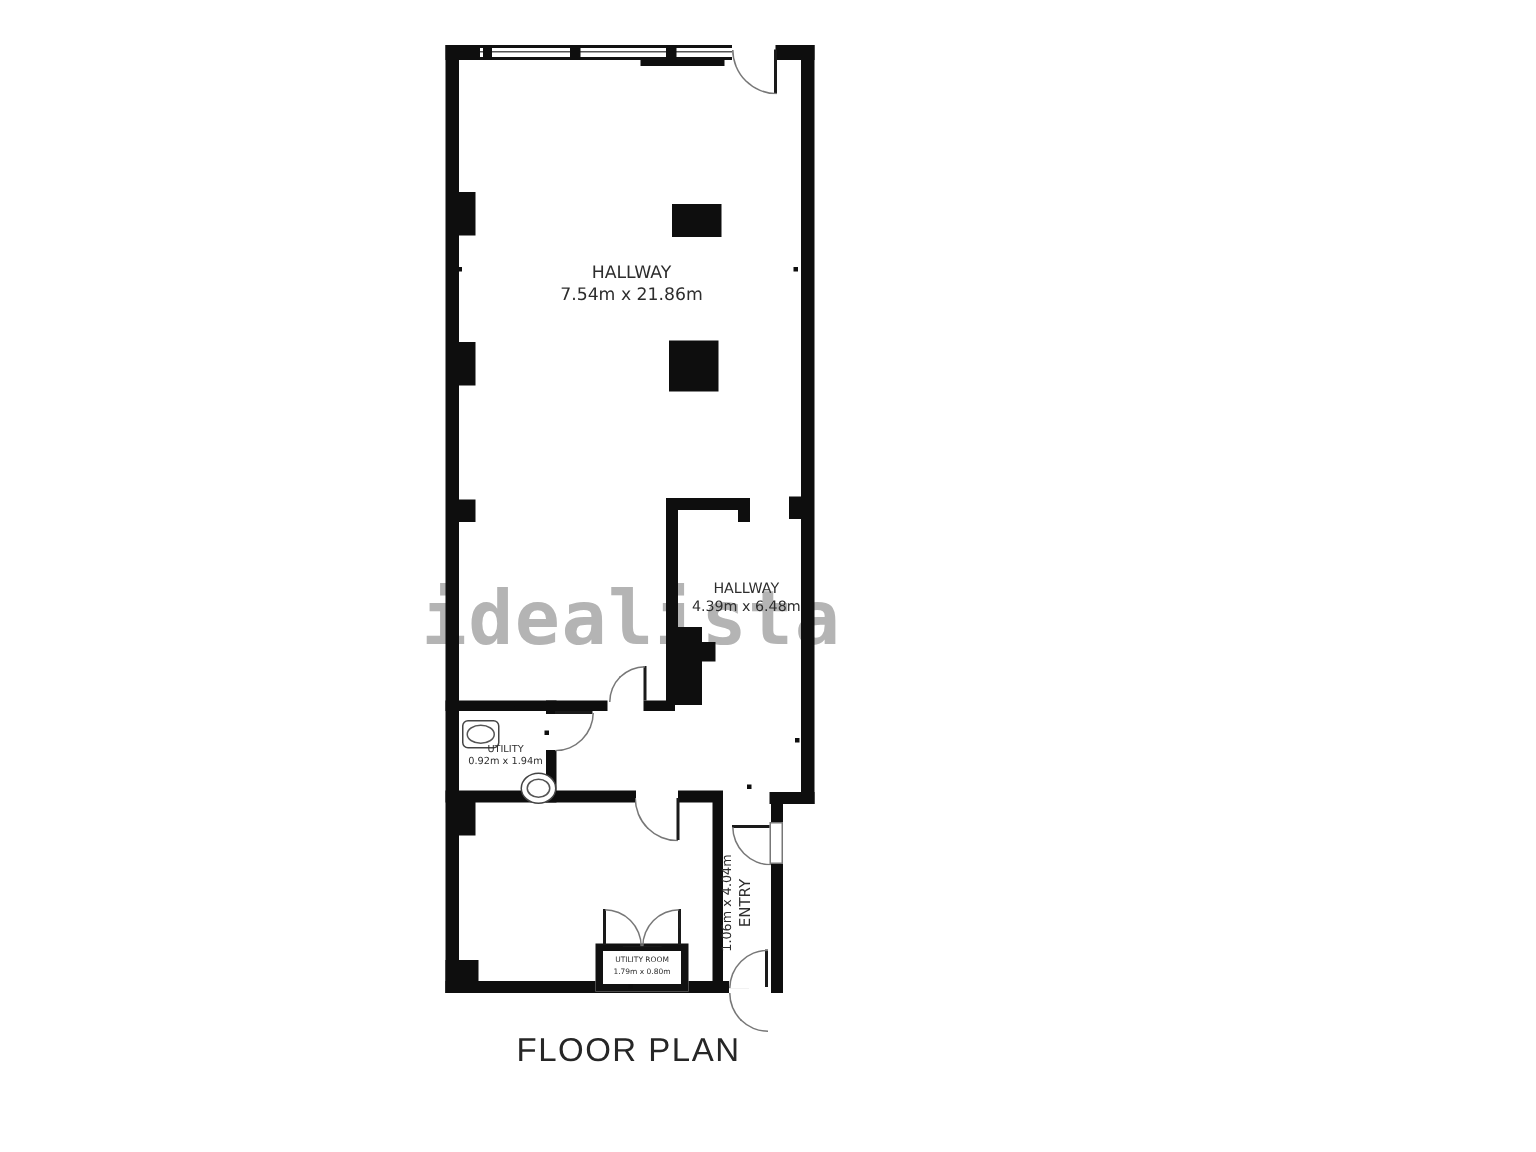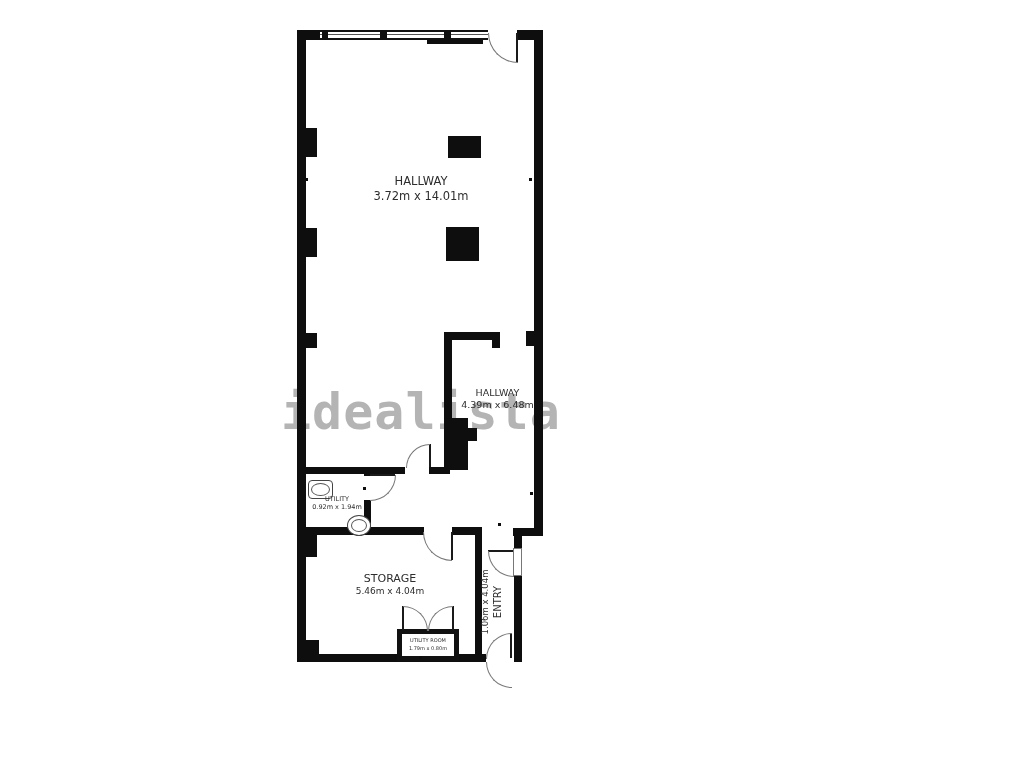"3.72m x 14.01m" div { text: 3.72m x 14.01m -> 7.54m x 21.86m }
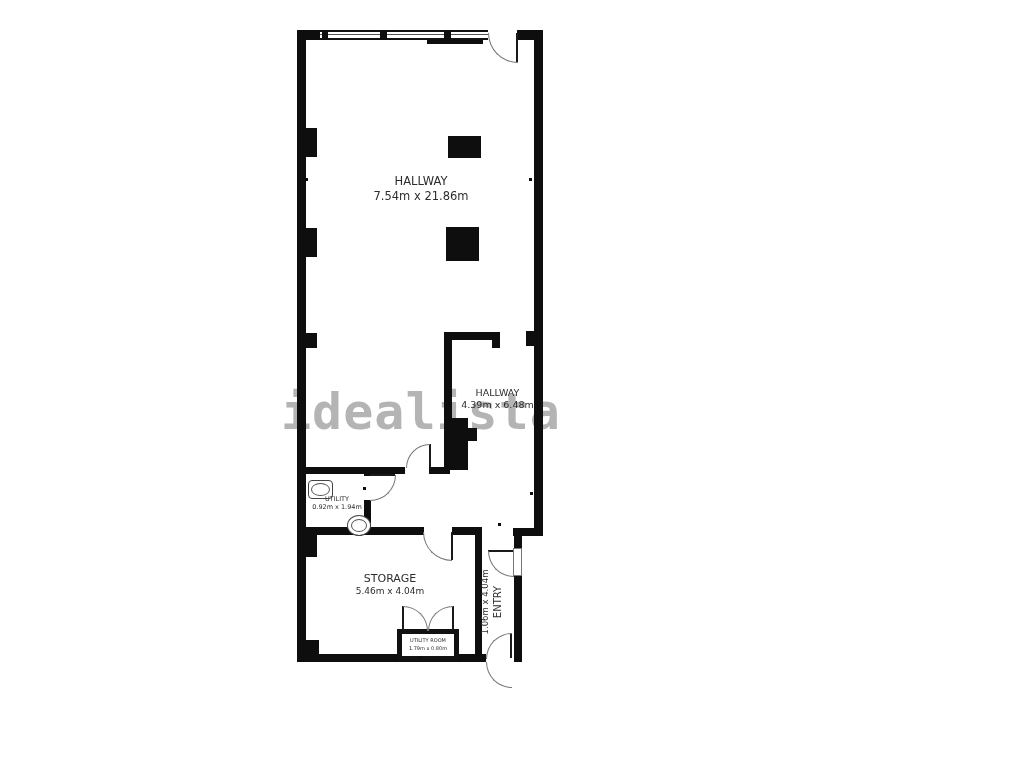"STORAGE" div.lbl { html: <div> <div>STORAGE</div> <div>5.46m x 4.04m</div> </div> -> none }
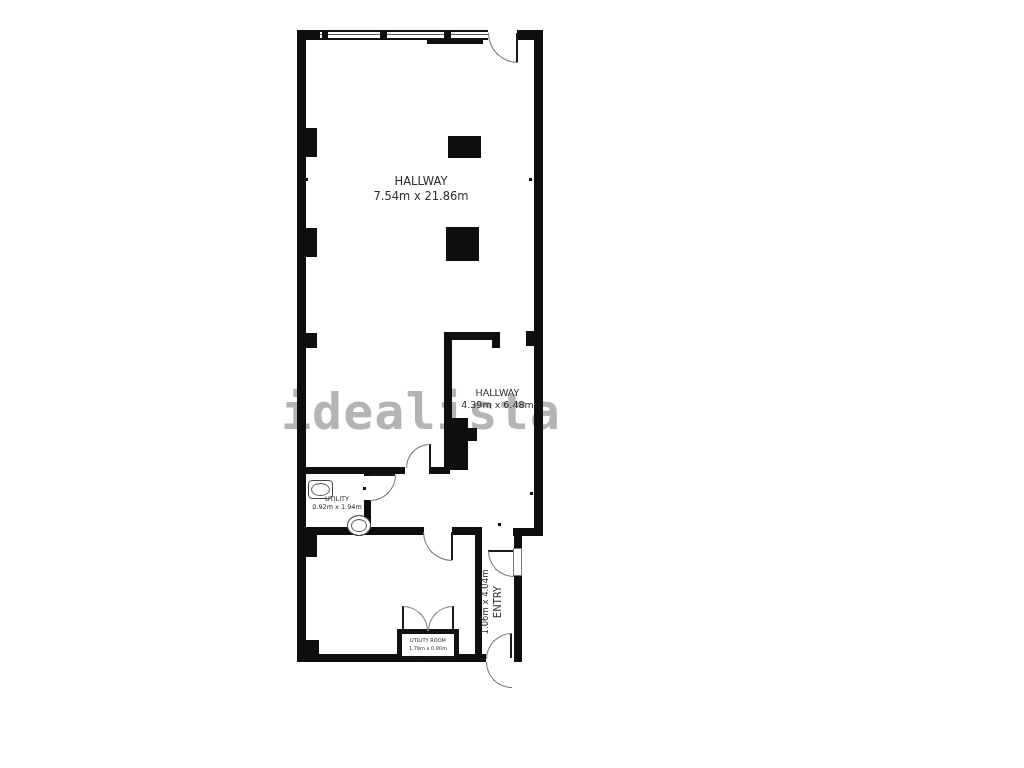"FLOOR PLAN" div.title { html: none -> <div>FLOOR PLAN</div> }
